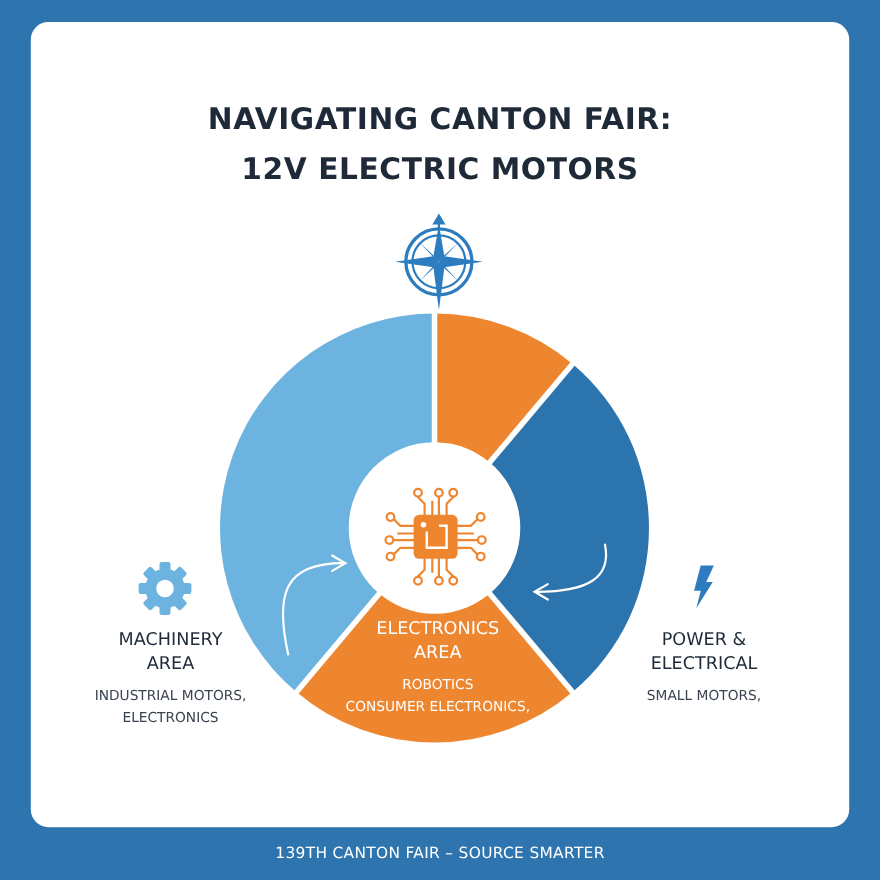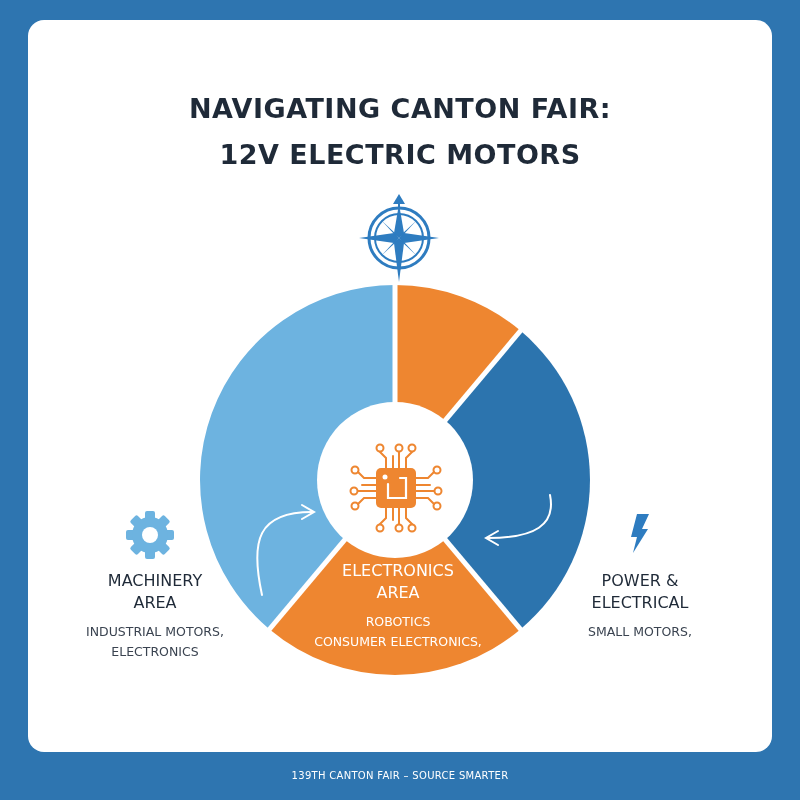"139TH CANTON FAIR – SOURCE" .footer { font-size: 10px -> 14px }
